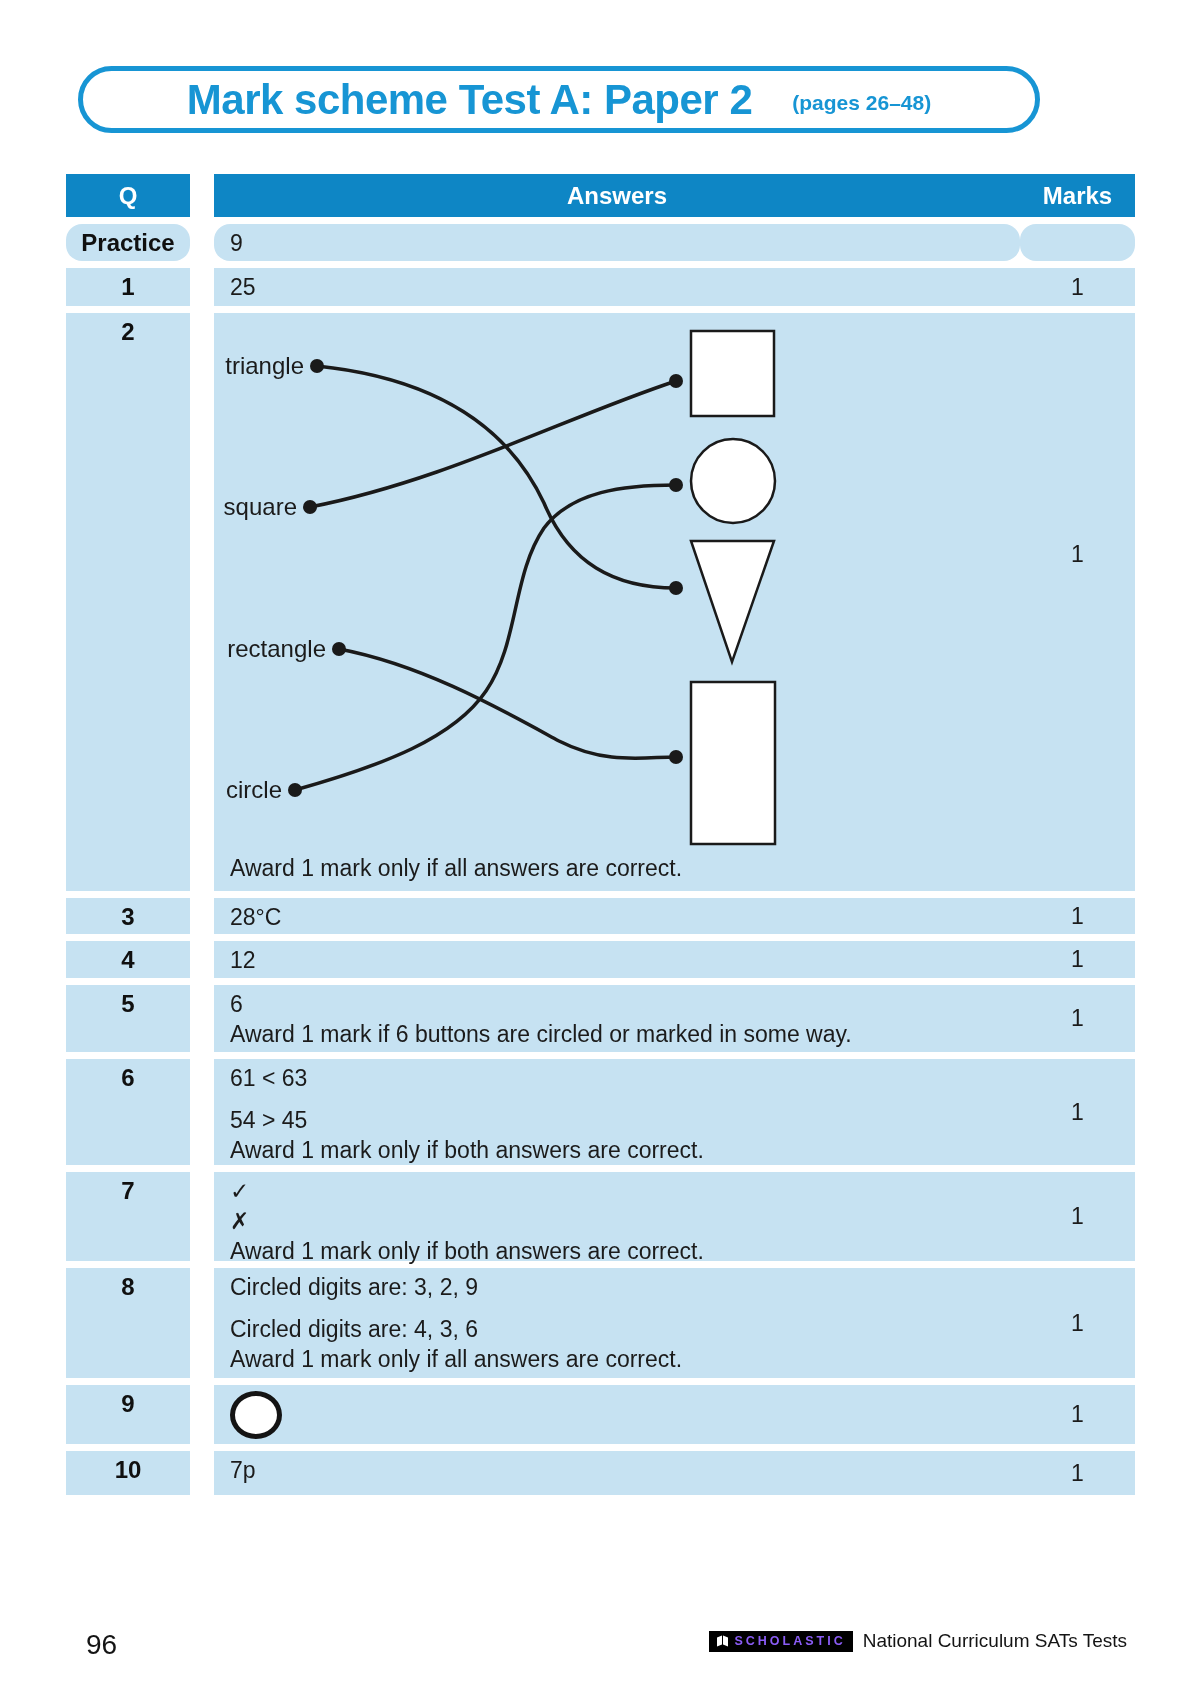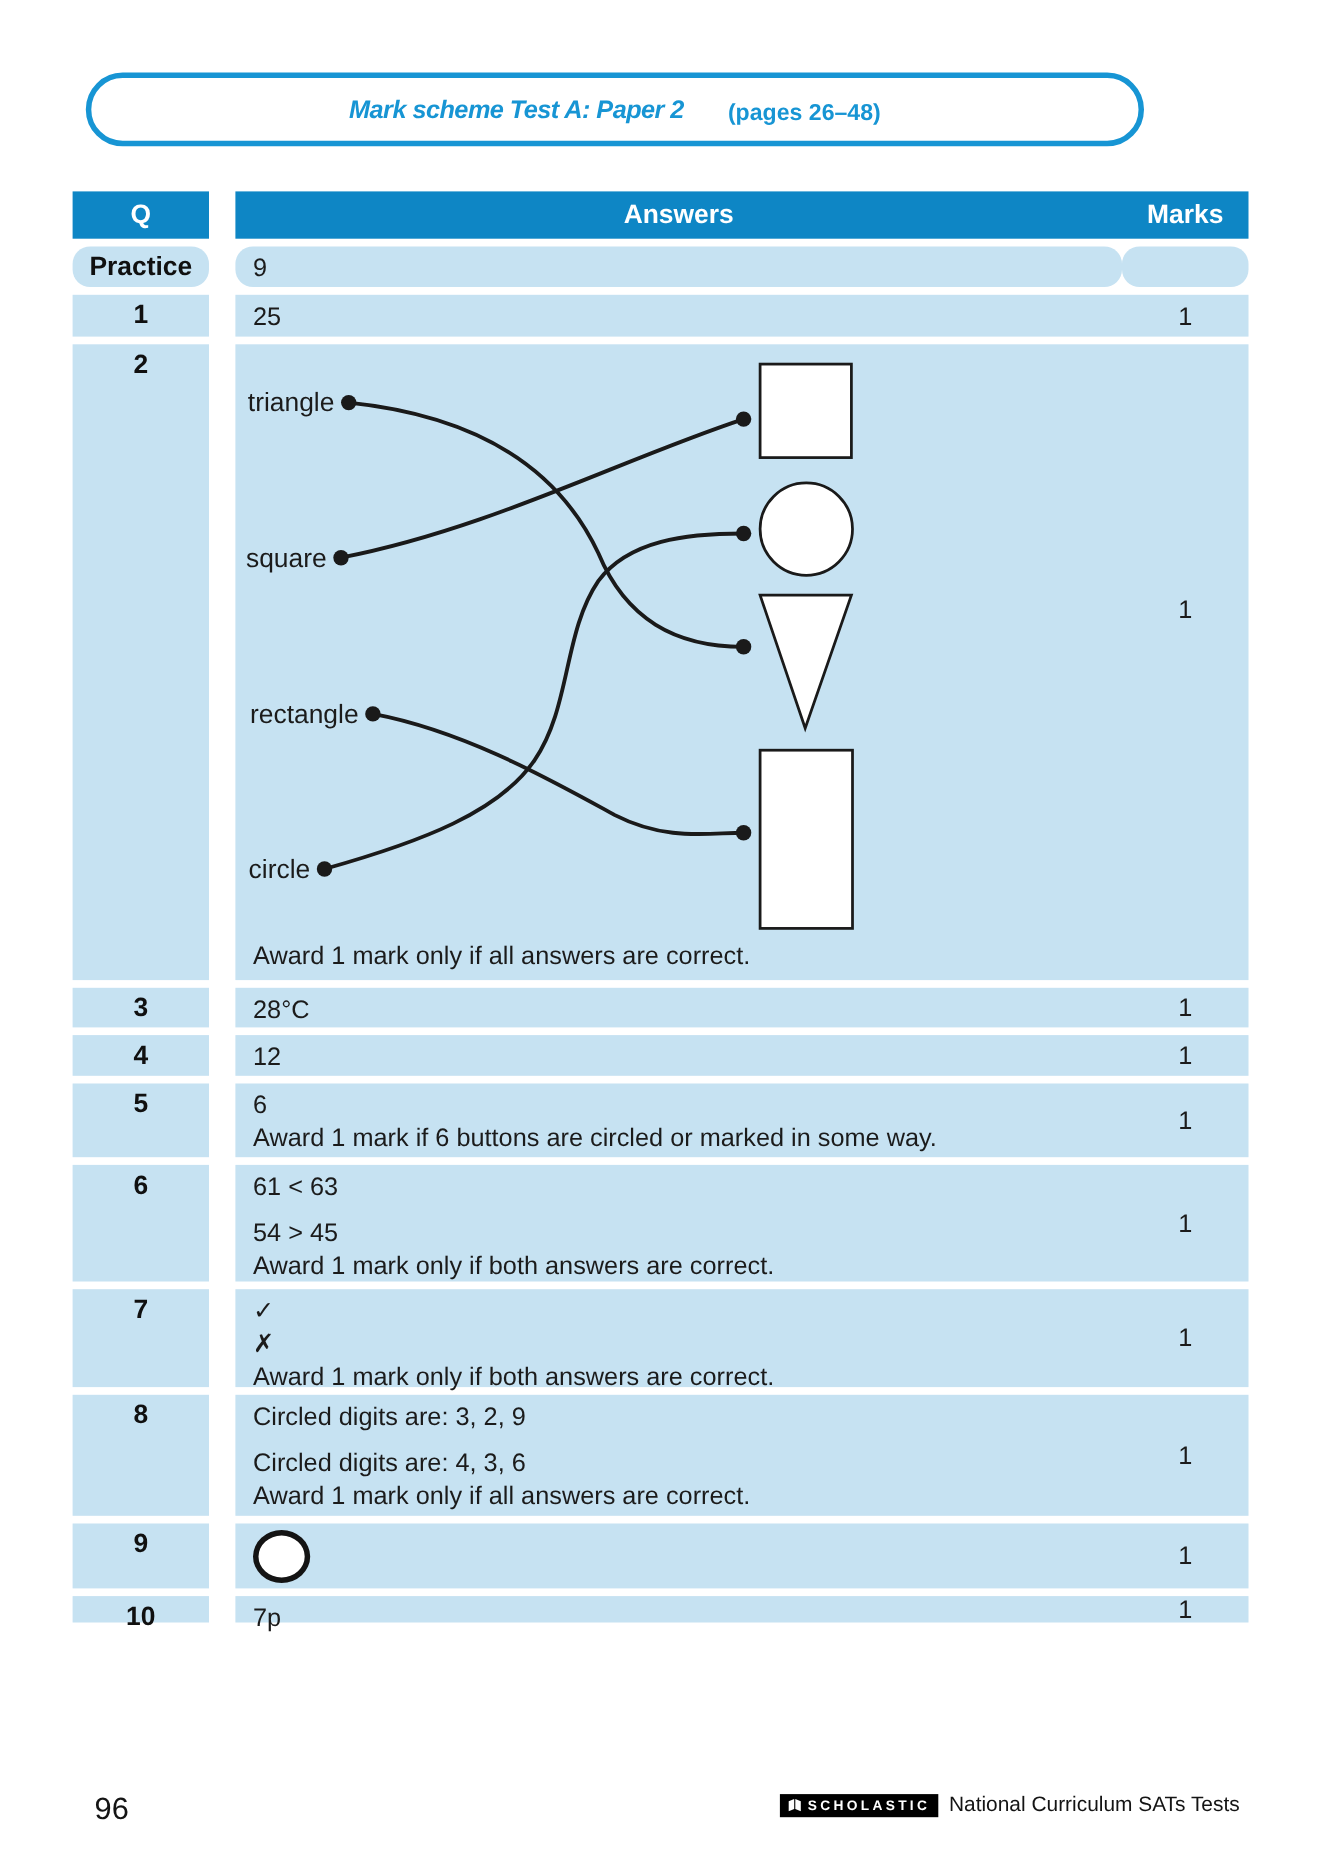"Mark scheme Test A: Paper" .title-main { font-size: 23px -> 42px; font-style: italic -> none }
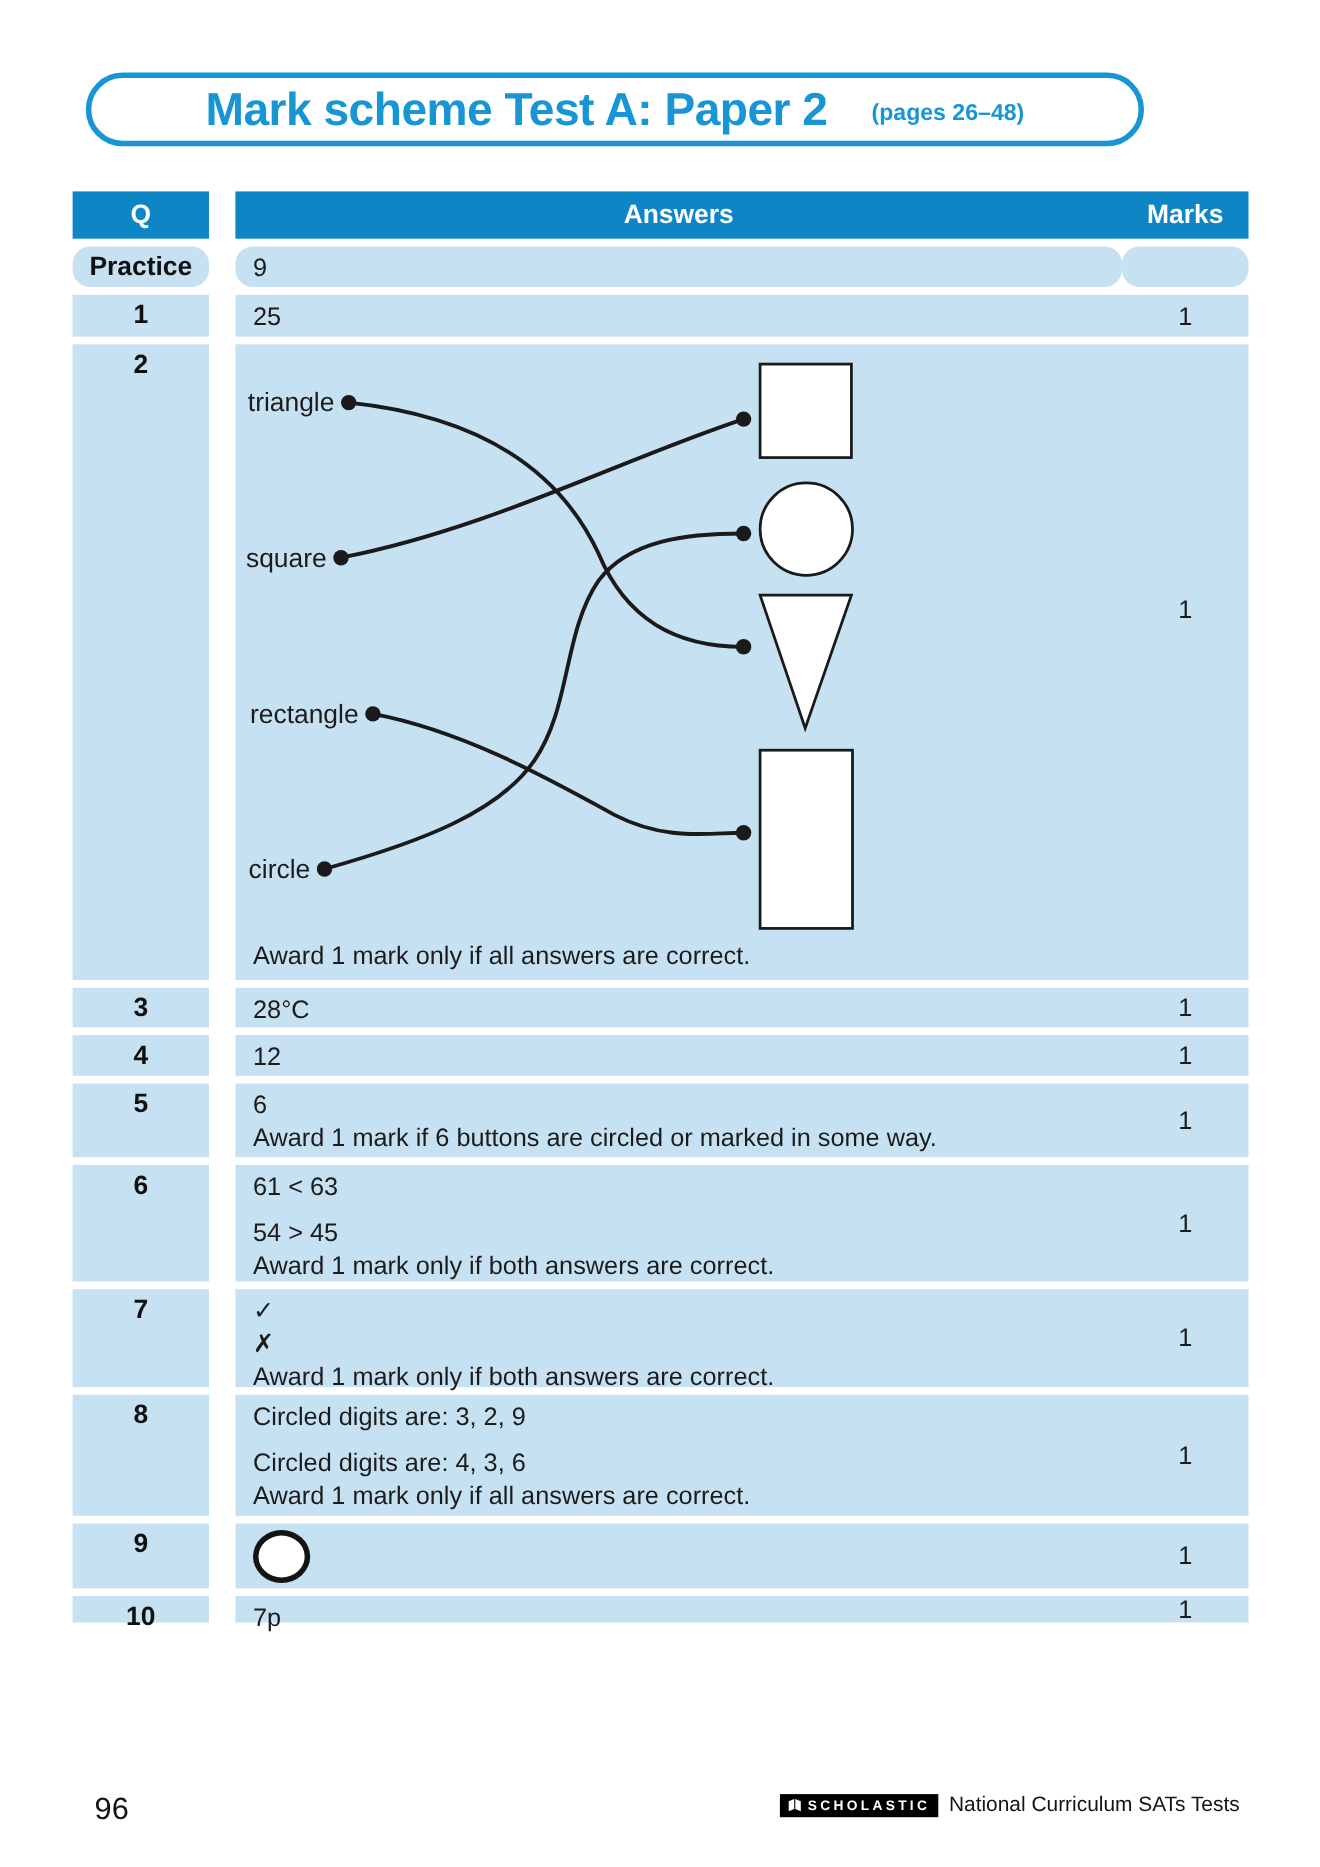"10" .rh10 .cell { height: 24px -> 44px }
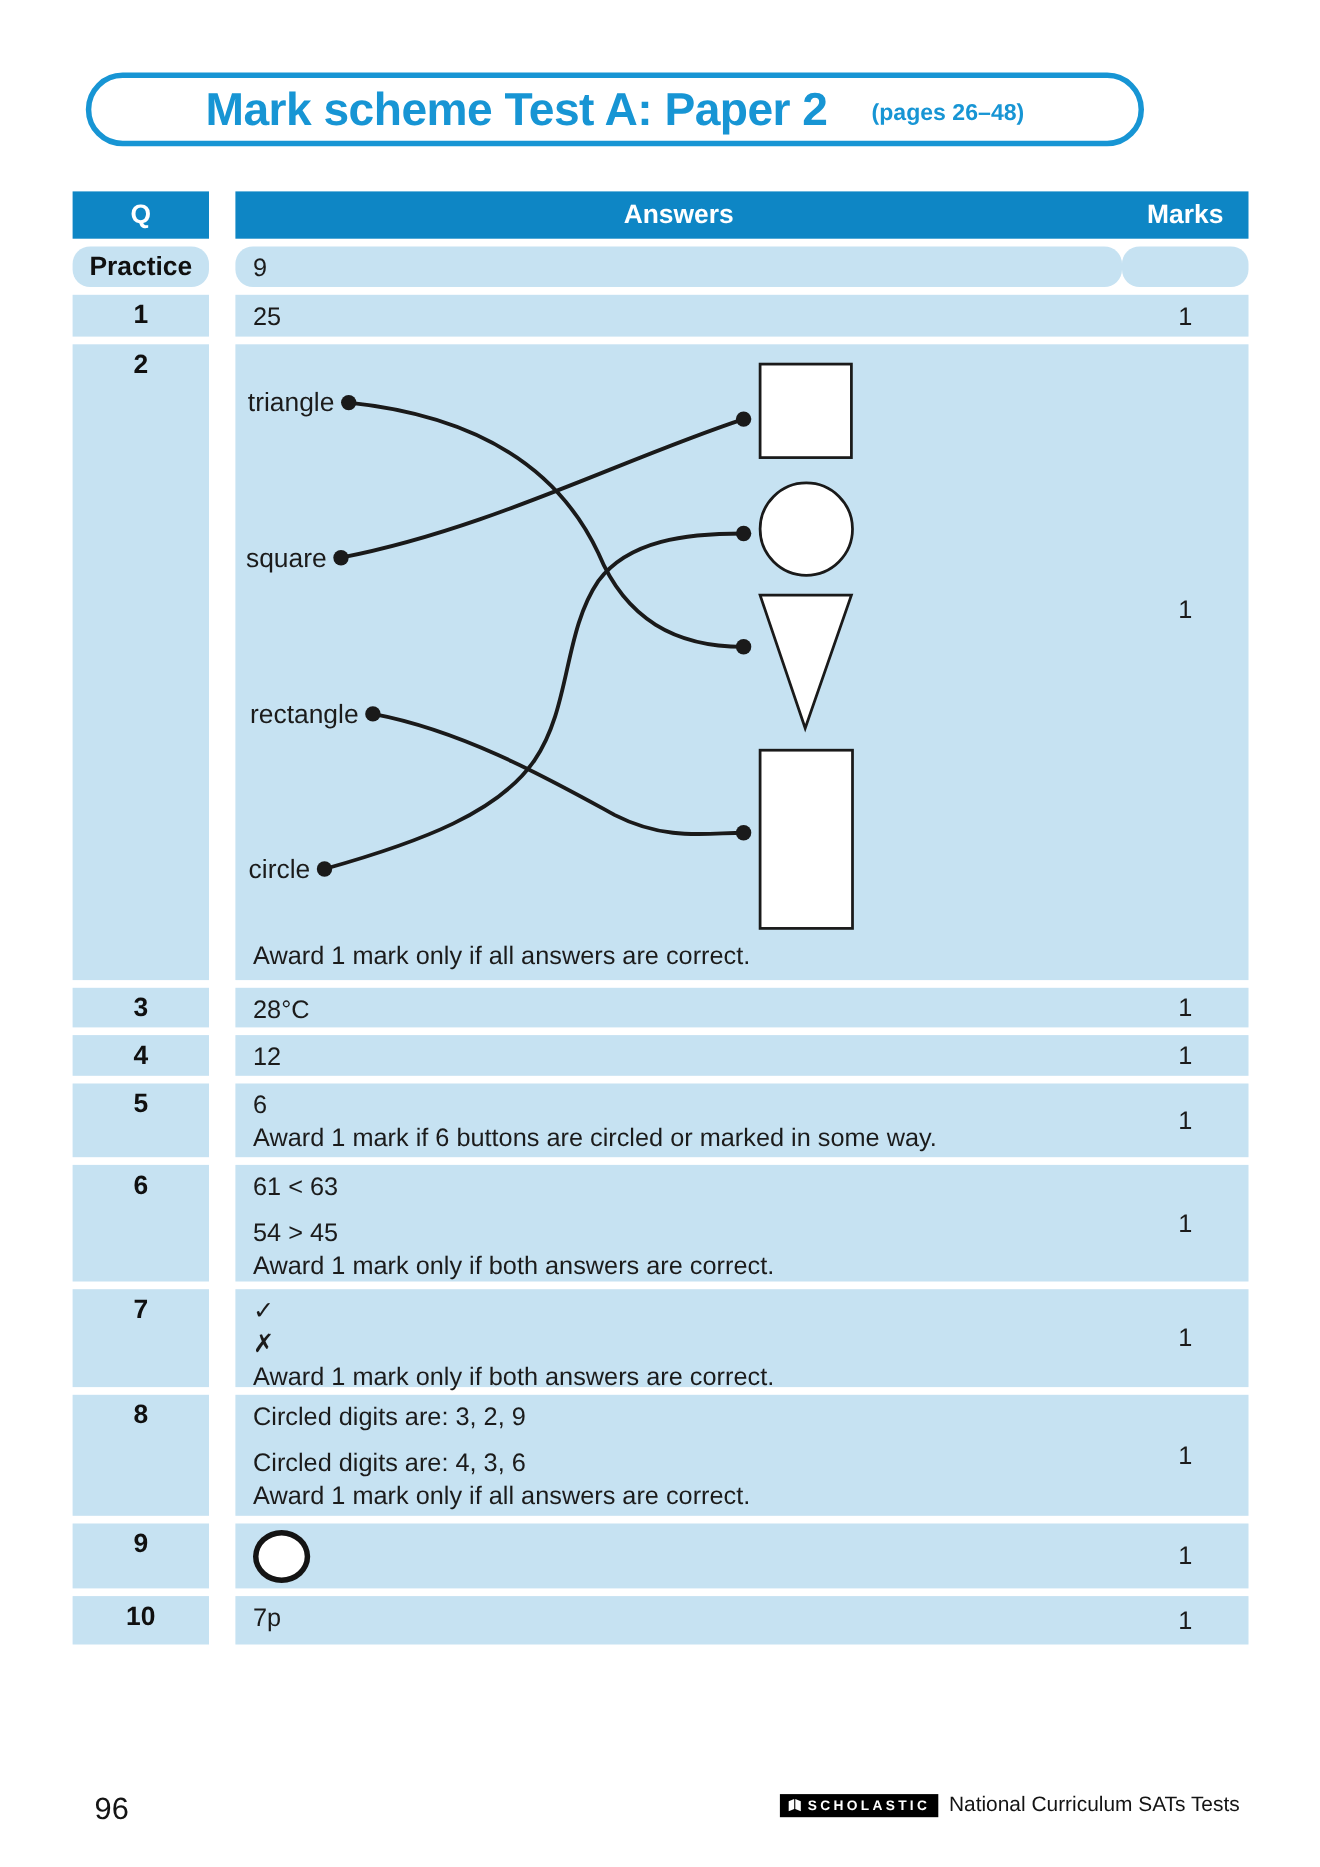"SCHOLASTIC" .scholastic-bar { color: #ffffff -> #8b5cf6 }
